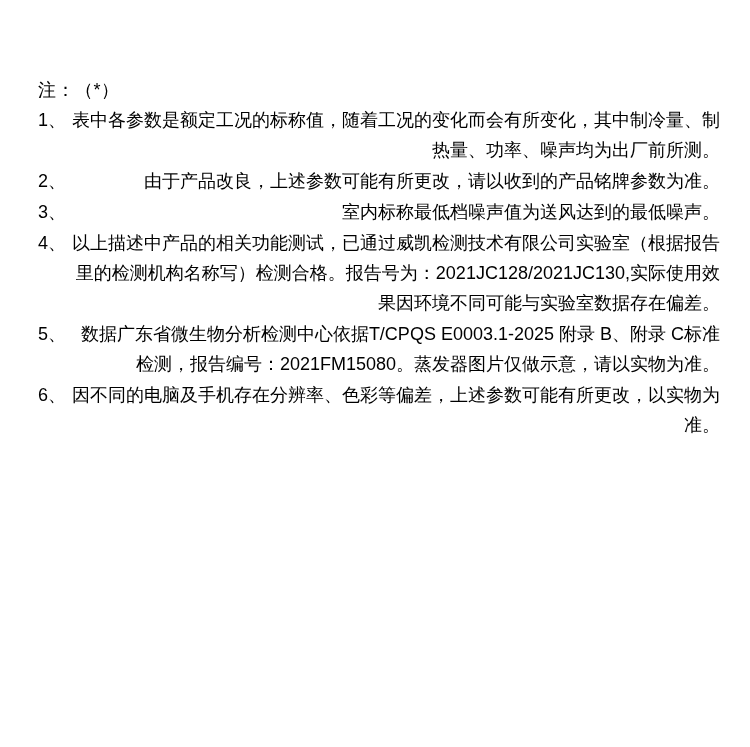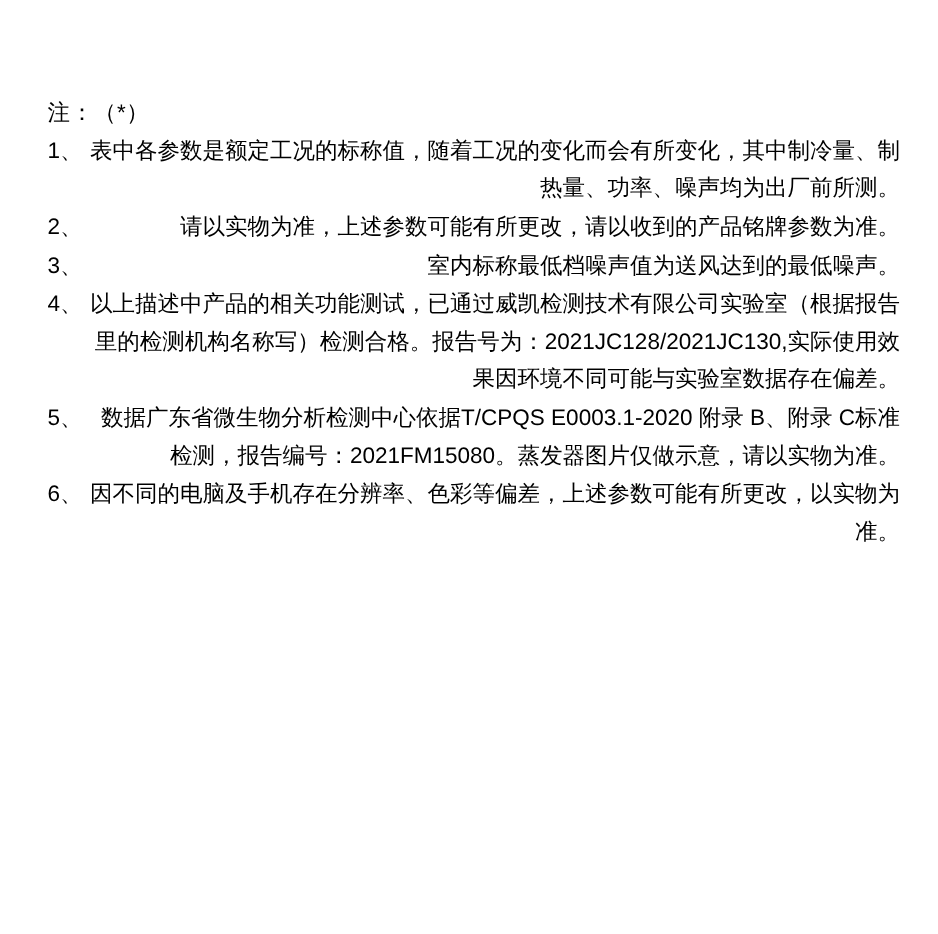"请以实物为准，上述参数可能有所更改，请以收到的产品铭牌参数为准。" span.note-text { text: 请以实物为准 -> 由于产品改良 }
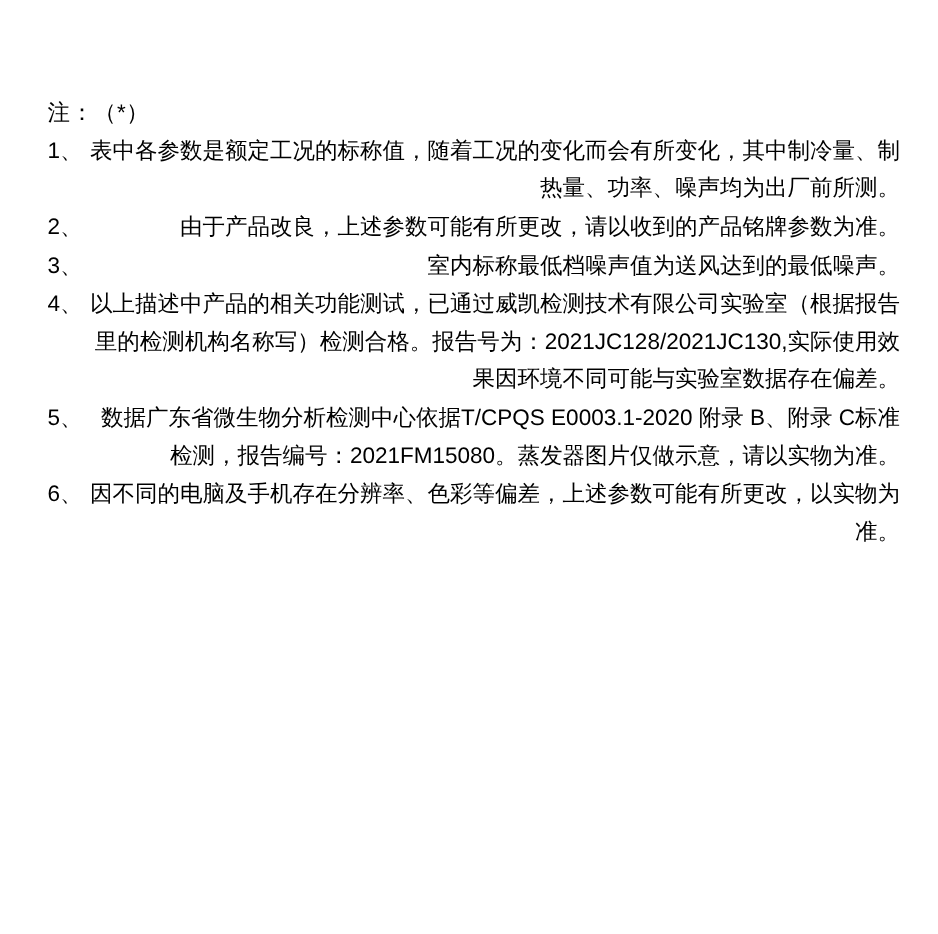"数据广东省微生物分析检测中心依据T/CPQS E0003.1-2020 附录" span.note-text { text: E0003.1-2020 -> E0003.1-2025 }
